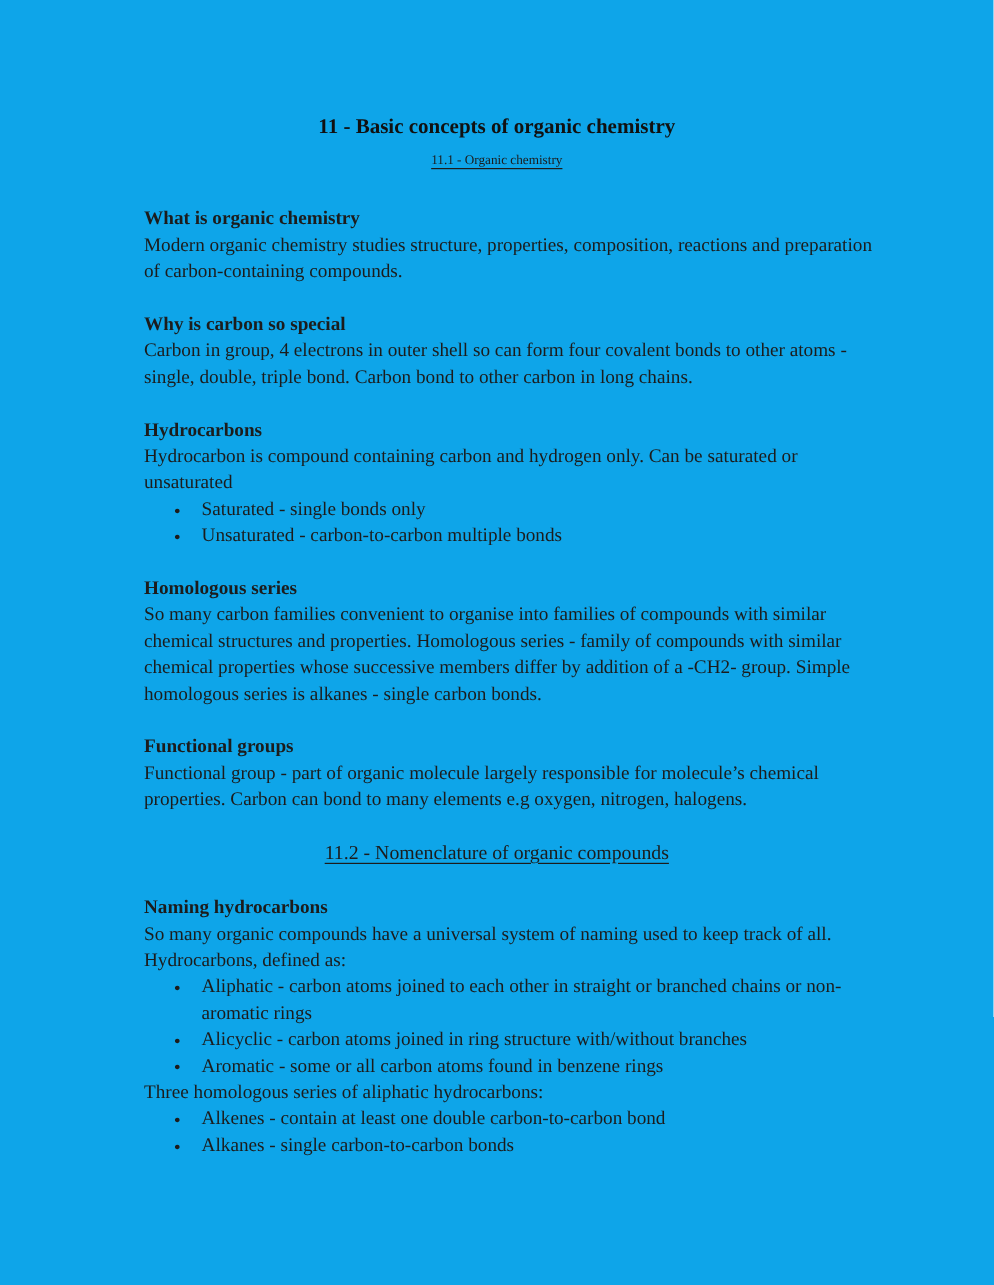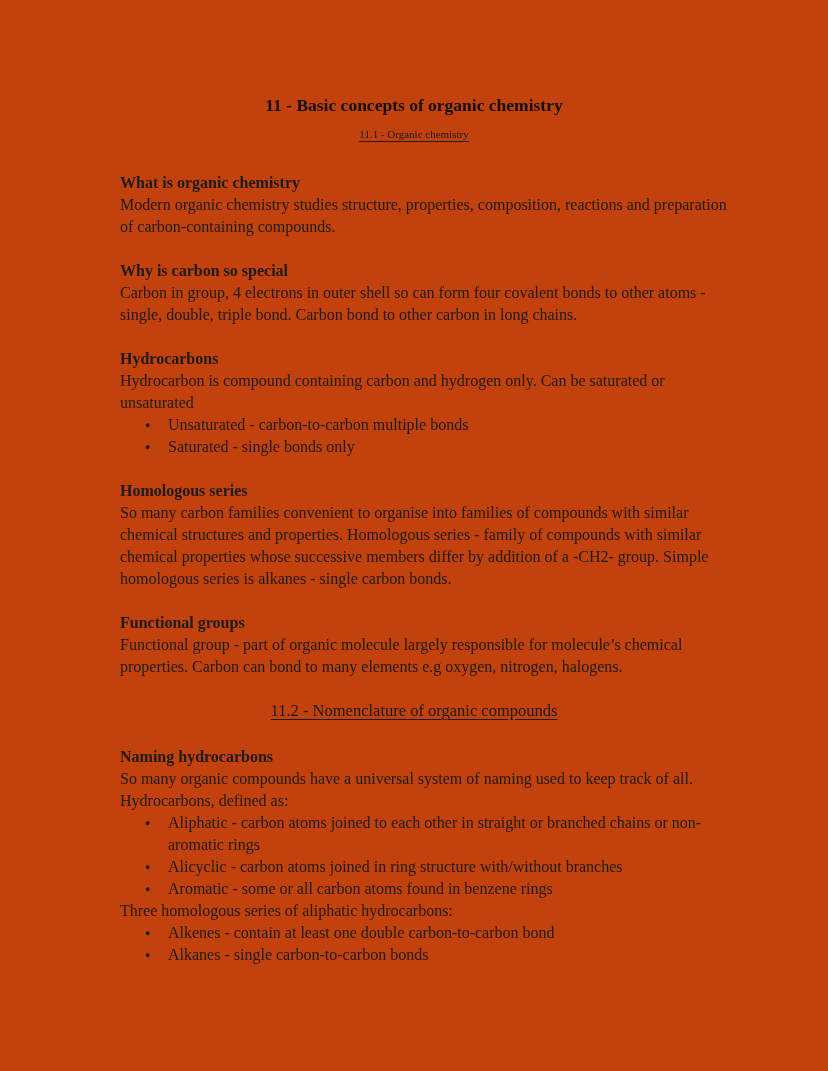"11 - Basic concepts of" .page { background: #c2410c -> #0ea5e9 }
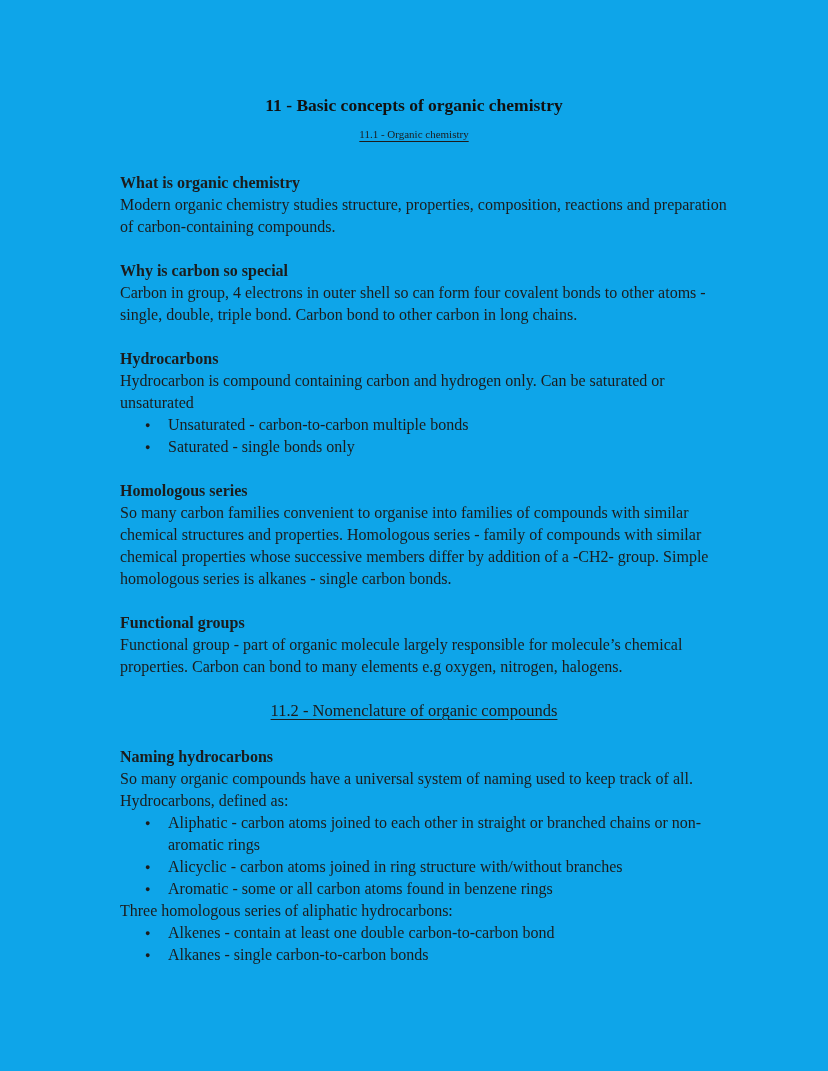"Unsaturated - carbon-to-carbon multiple" li { order: before "Saturated - single bonds only" -> after "Saturated - single bonds only" }
